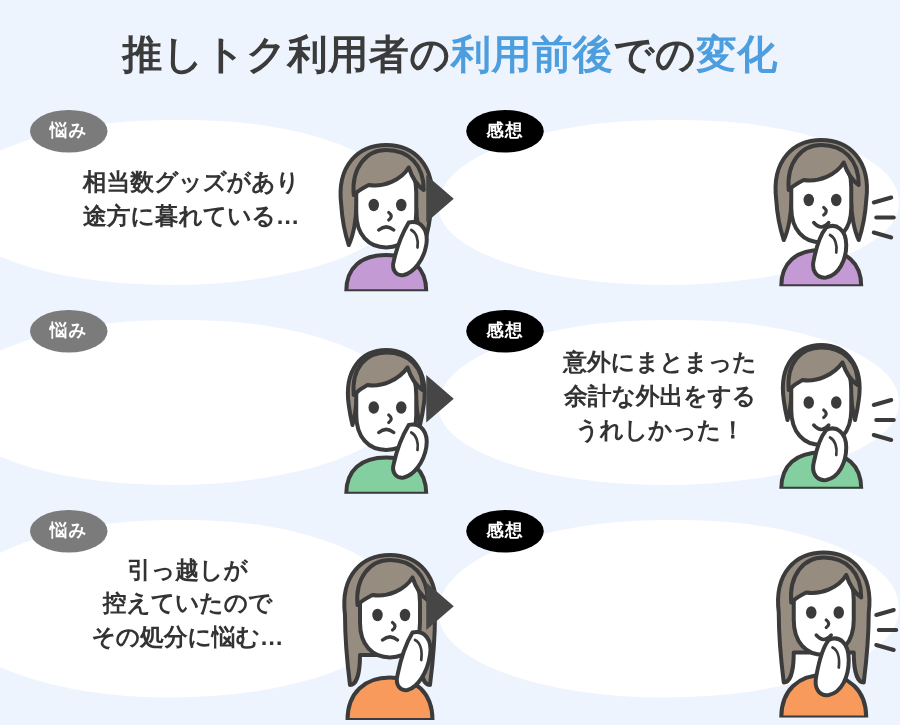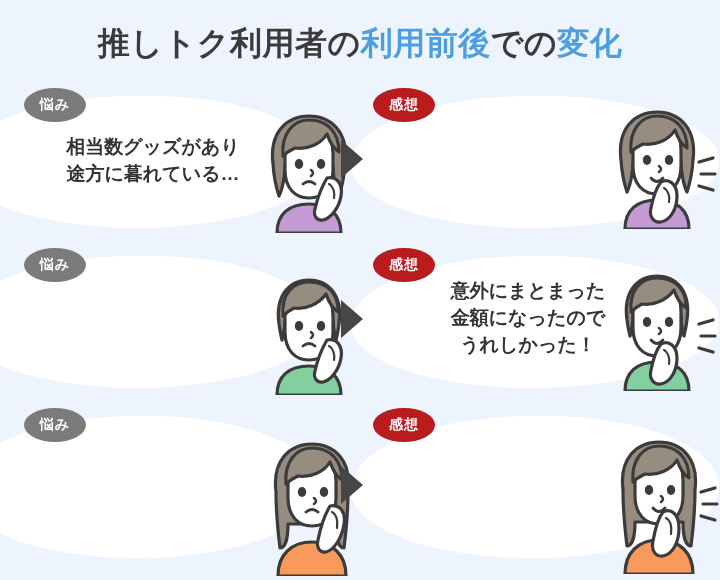"感想" .badge-kanso { background: #b91c1c -> #000000 }
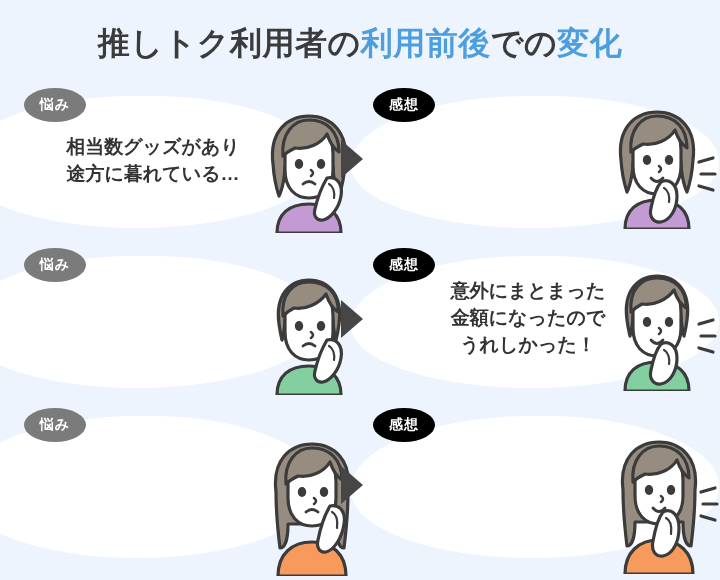"意外にまとまった" div.speech { text: 金額になったので -> 余計な外出をする }
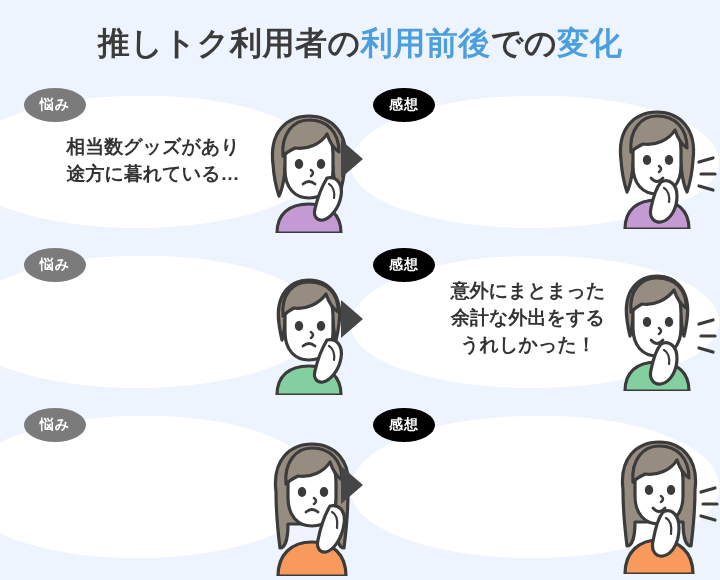"引っ越しが" div.speech { html: none -> <div>引っ越しが 控えていたので その処分に悩む…</div> }
